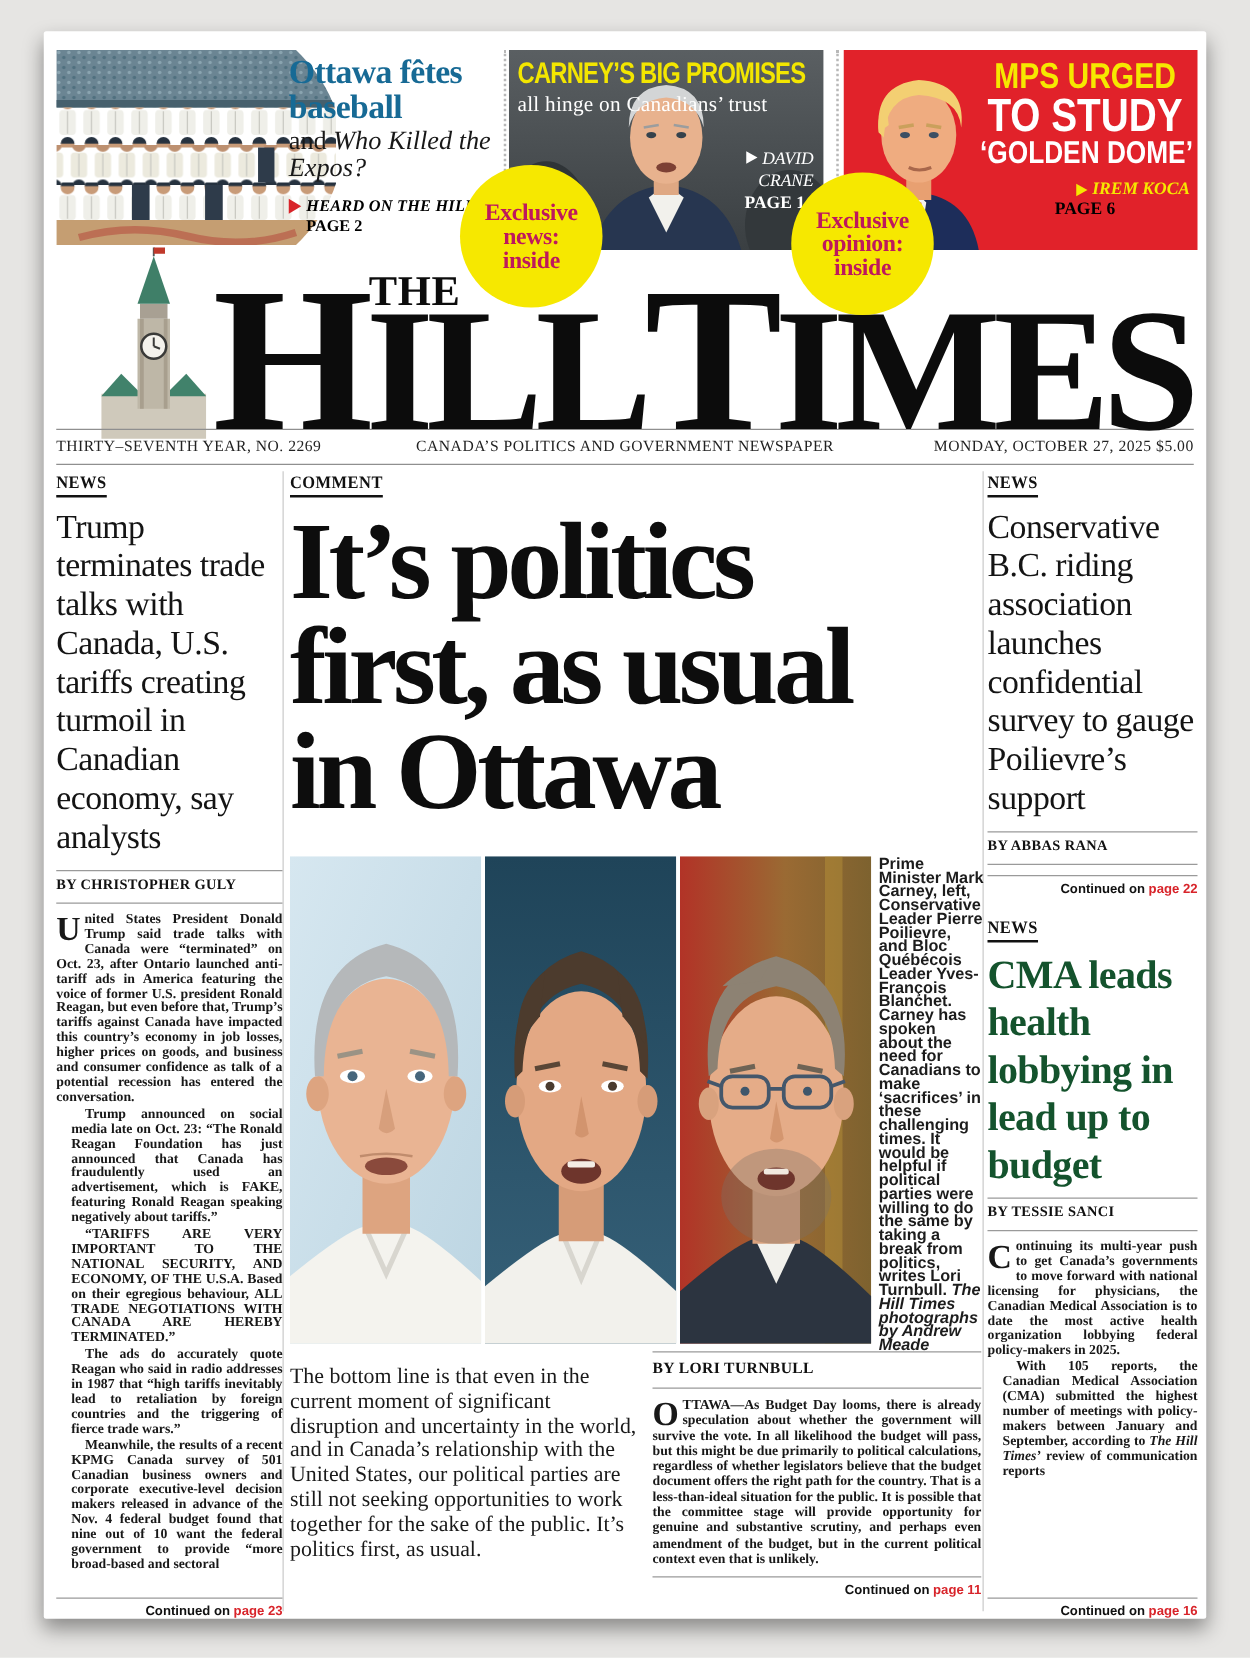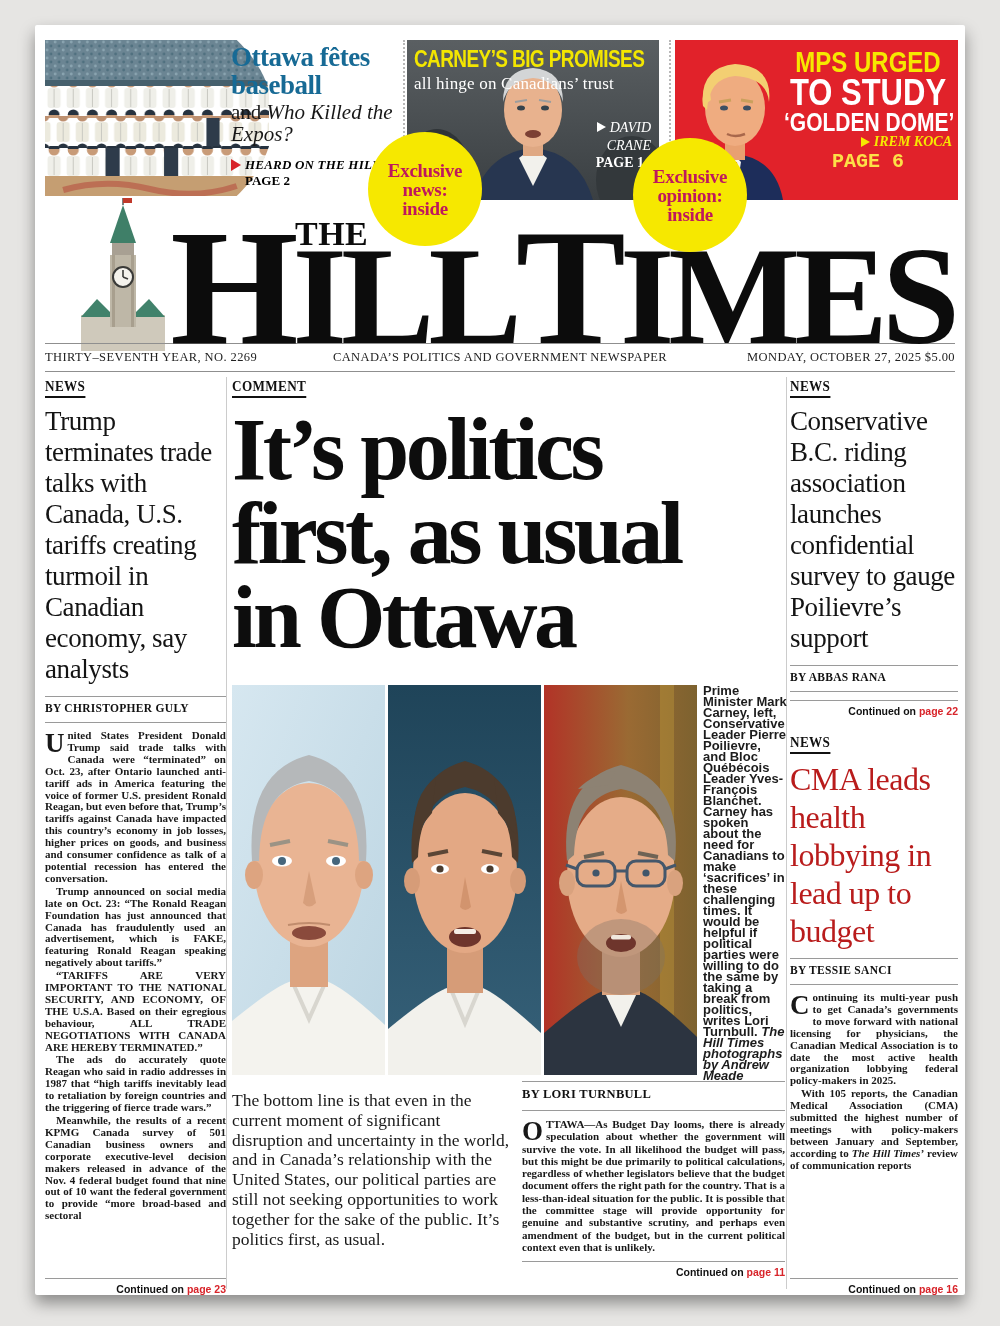"IREM KOCA" .pd-by { margin-top: 0 -> 10px }
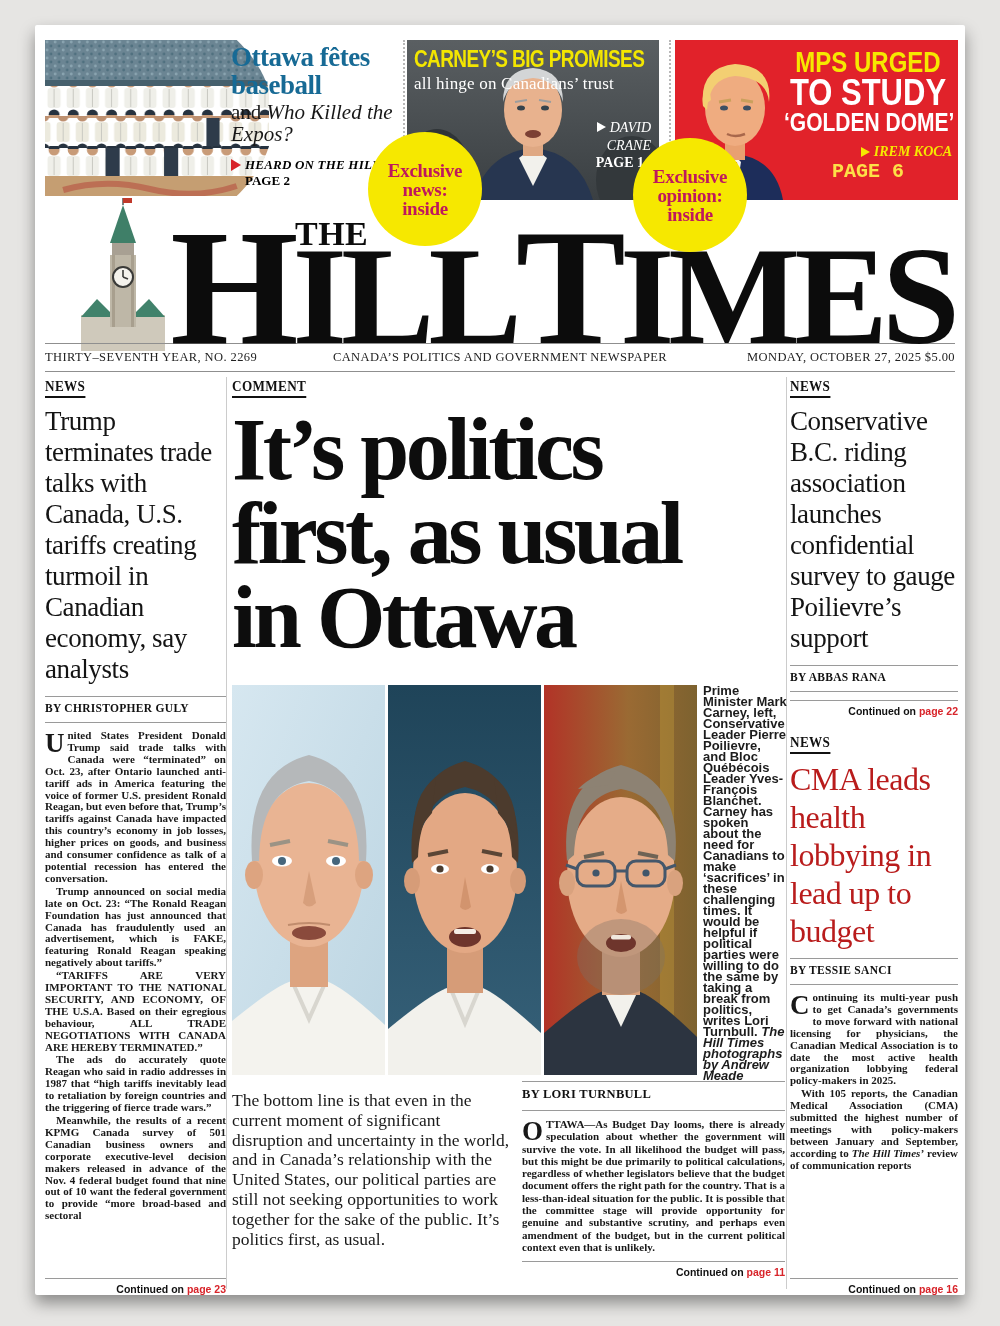"PAGE 6" .pd-by .pg { color: #fde047 -> #000000; font-family: Liberation Mono, monospace -> none; font-size: 20px -> 14px }
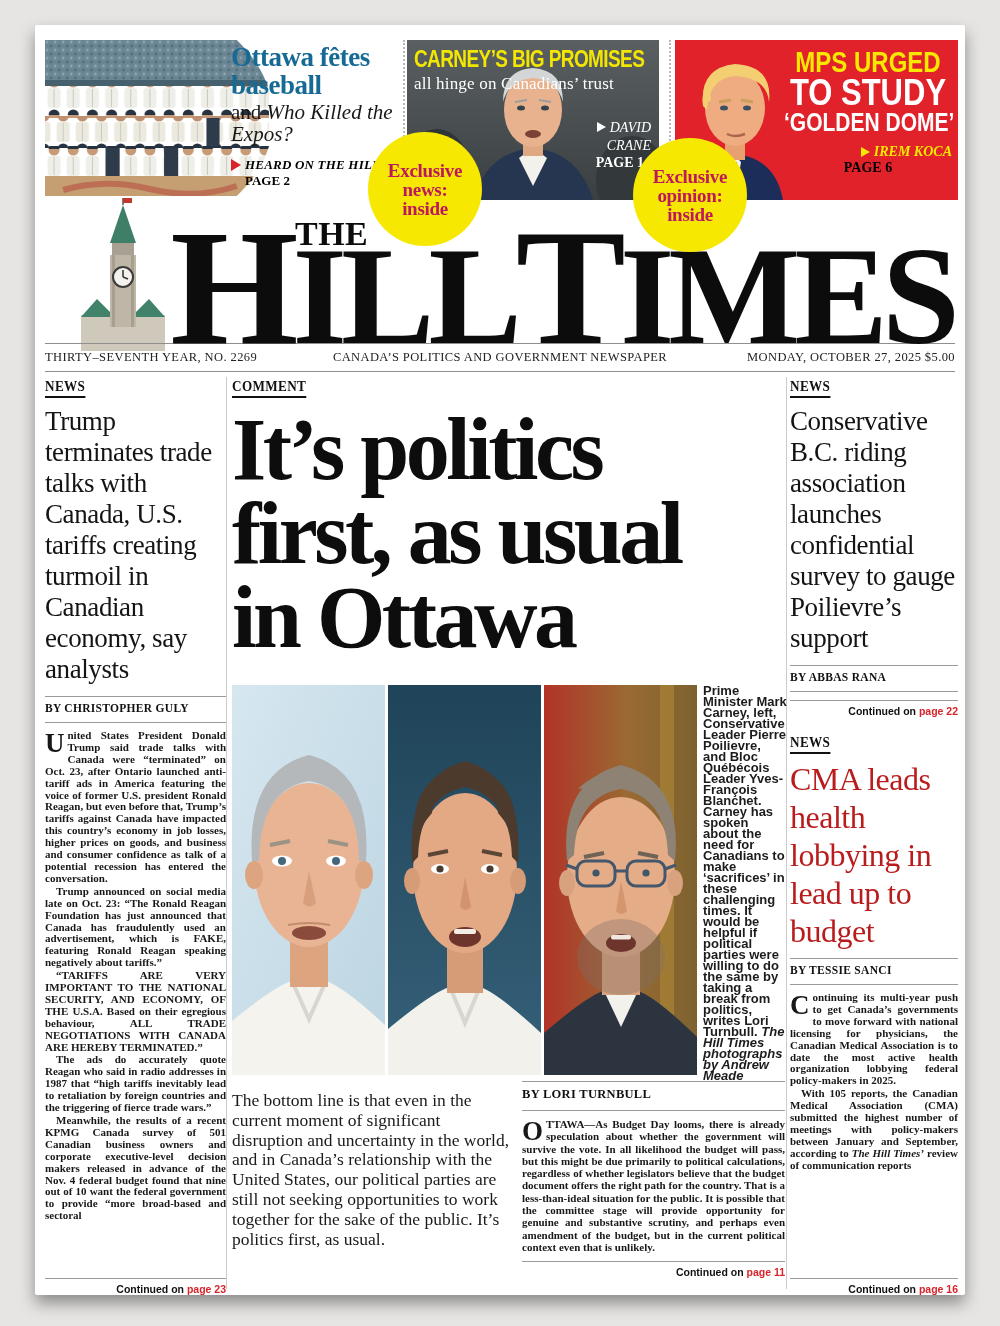"CMA leads health lobbying in" .headline-m { color: #b91c1c -> #14532d; font-weight: normal -> bold }
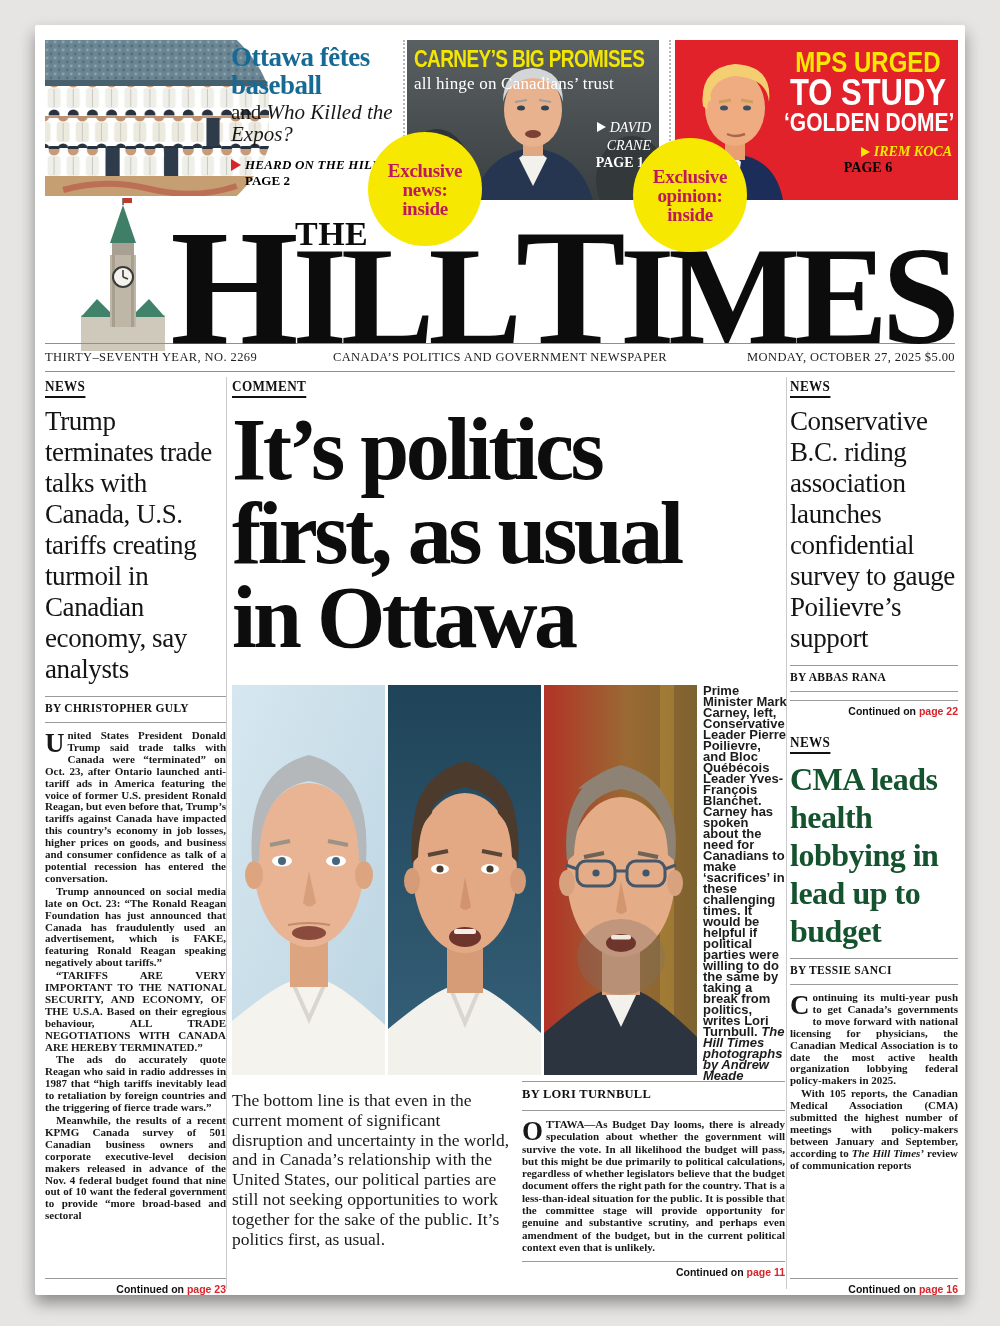"Trump announced on social media" .bodytxt p + p { margin-left: none -> 12px }
